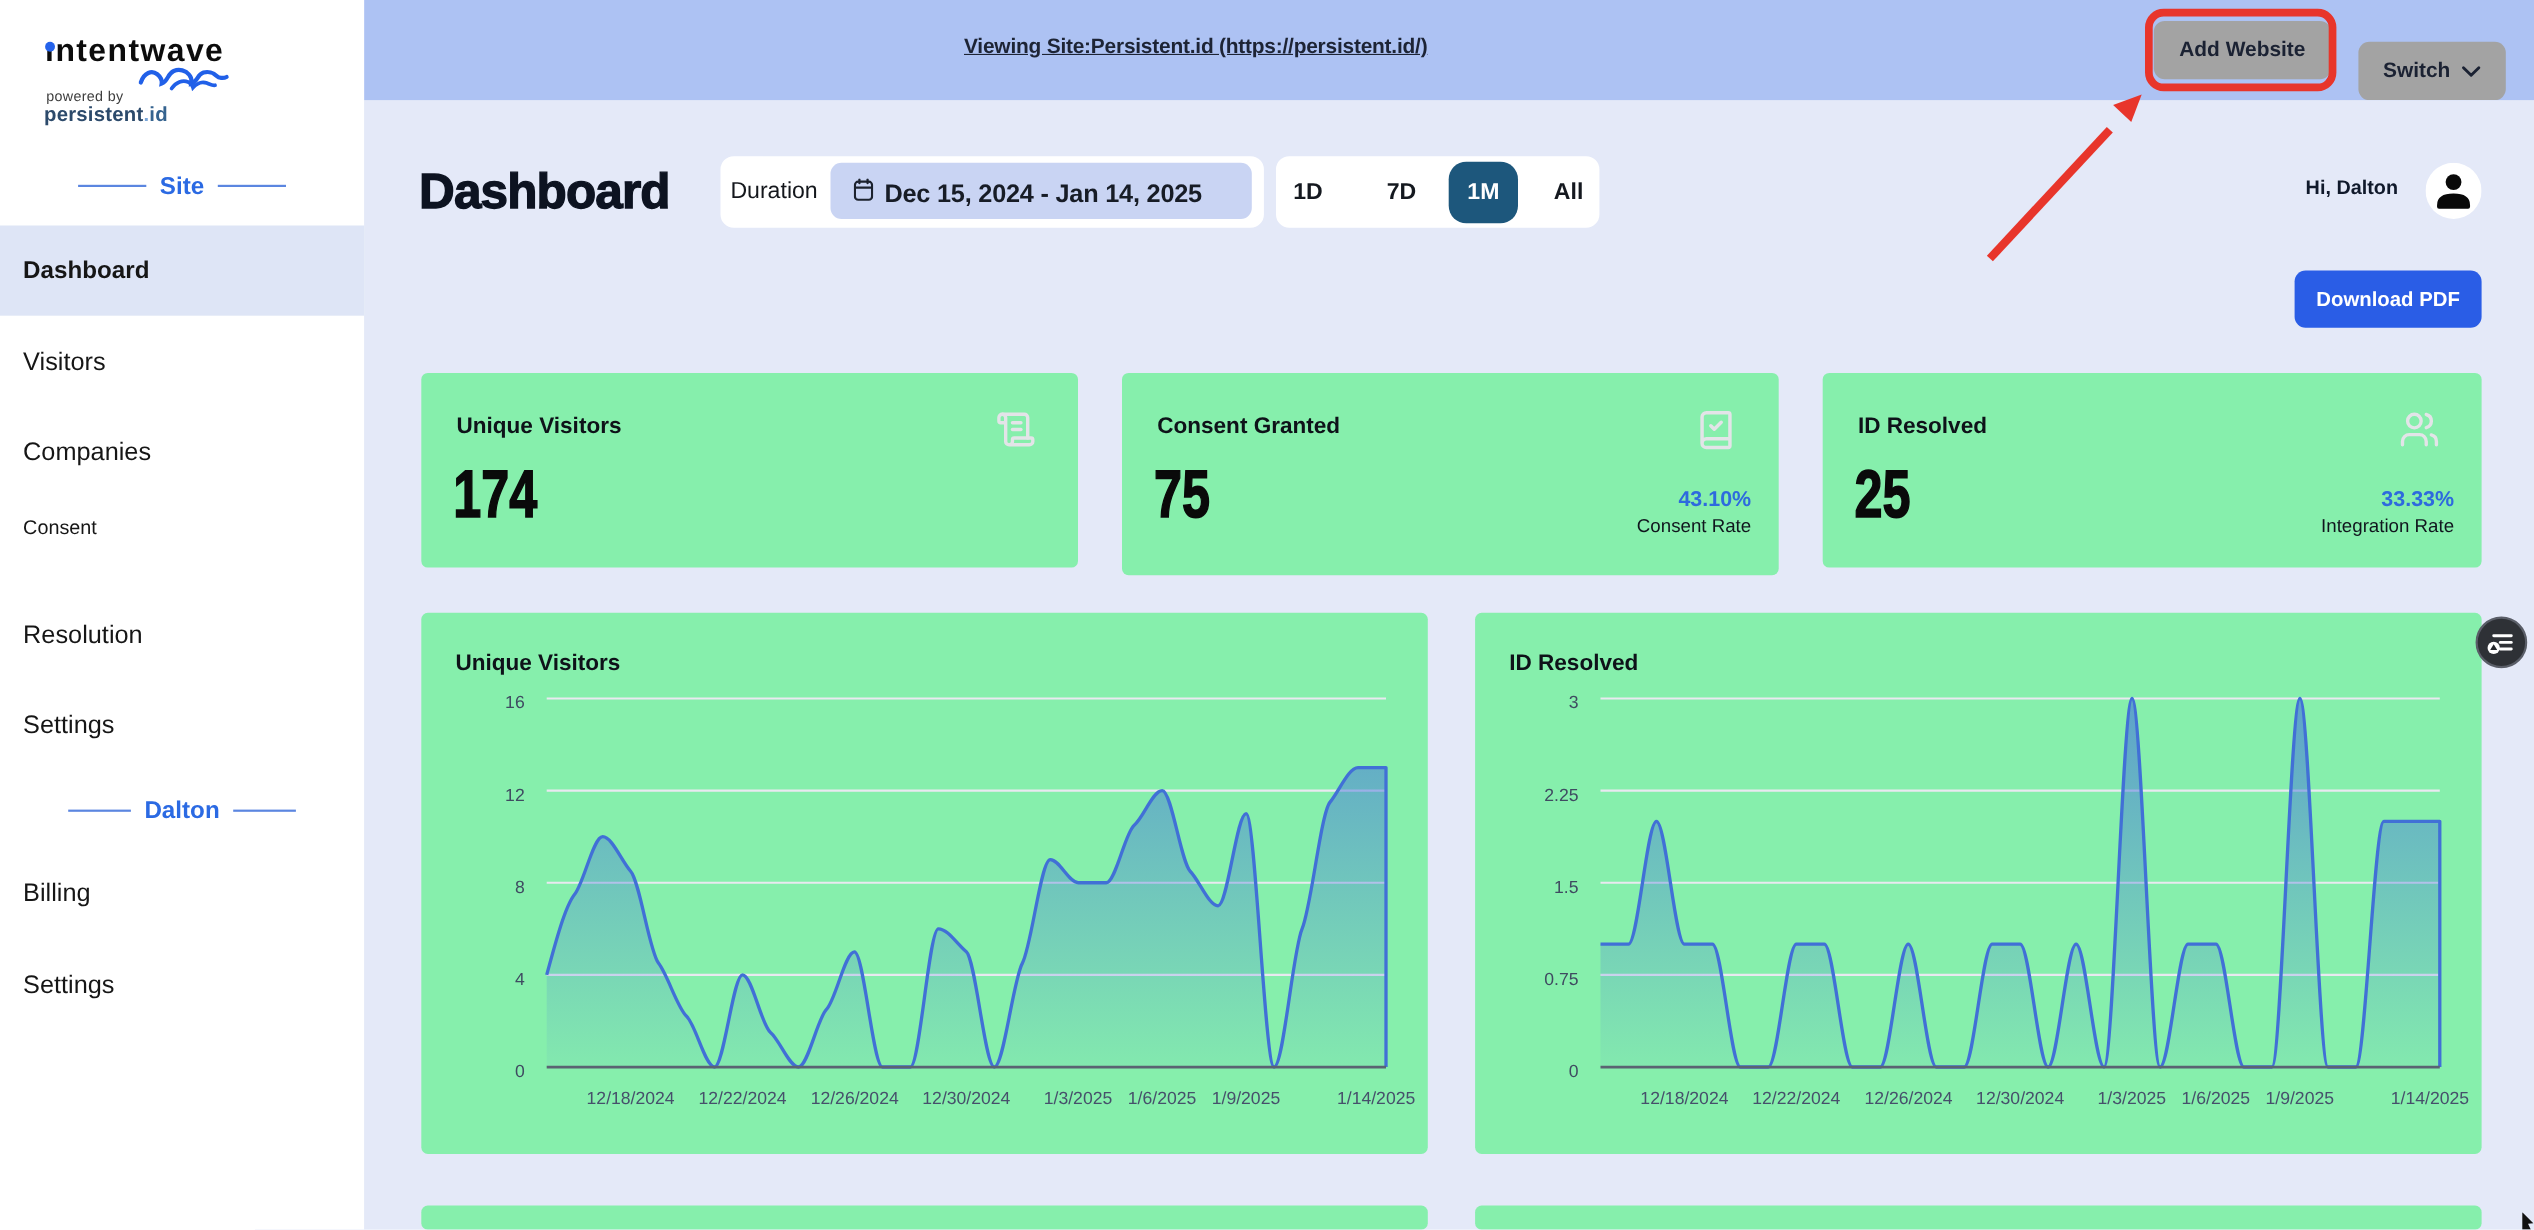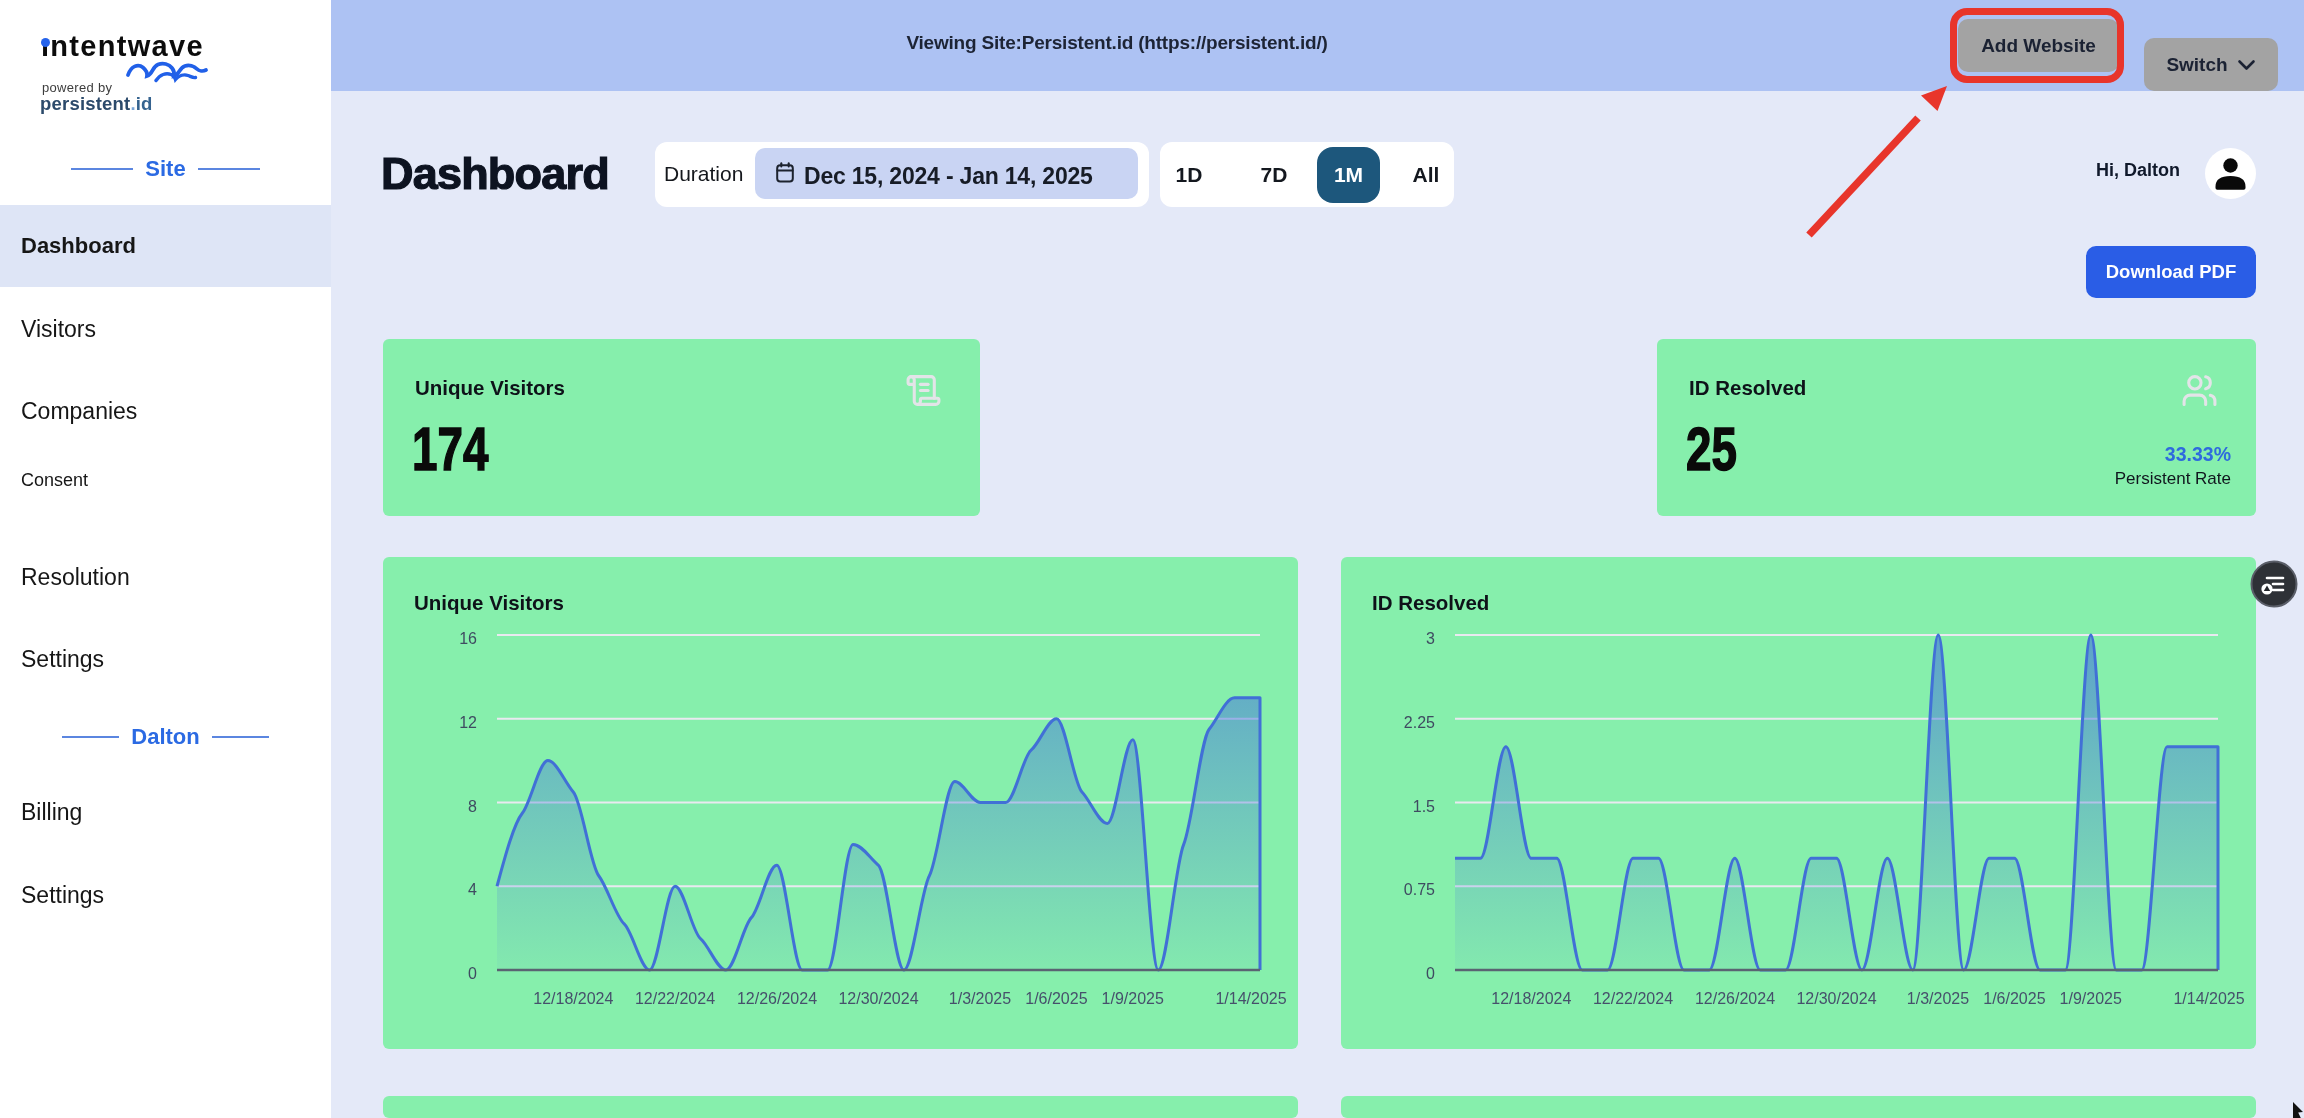"Viewing Site:Persistent.id" #tb-title { left: 1117px -> 1087px; text-decoration: none -> underline }
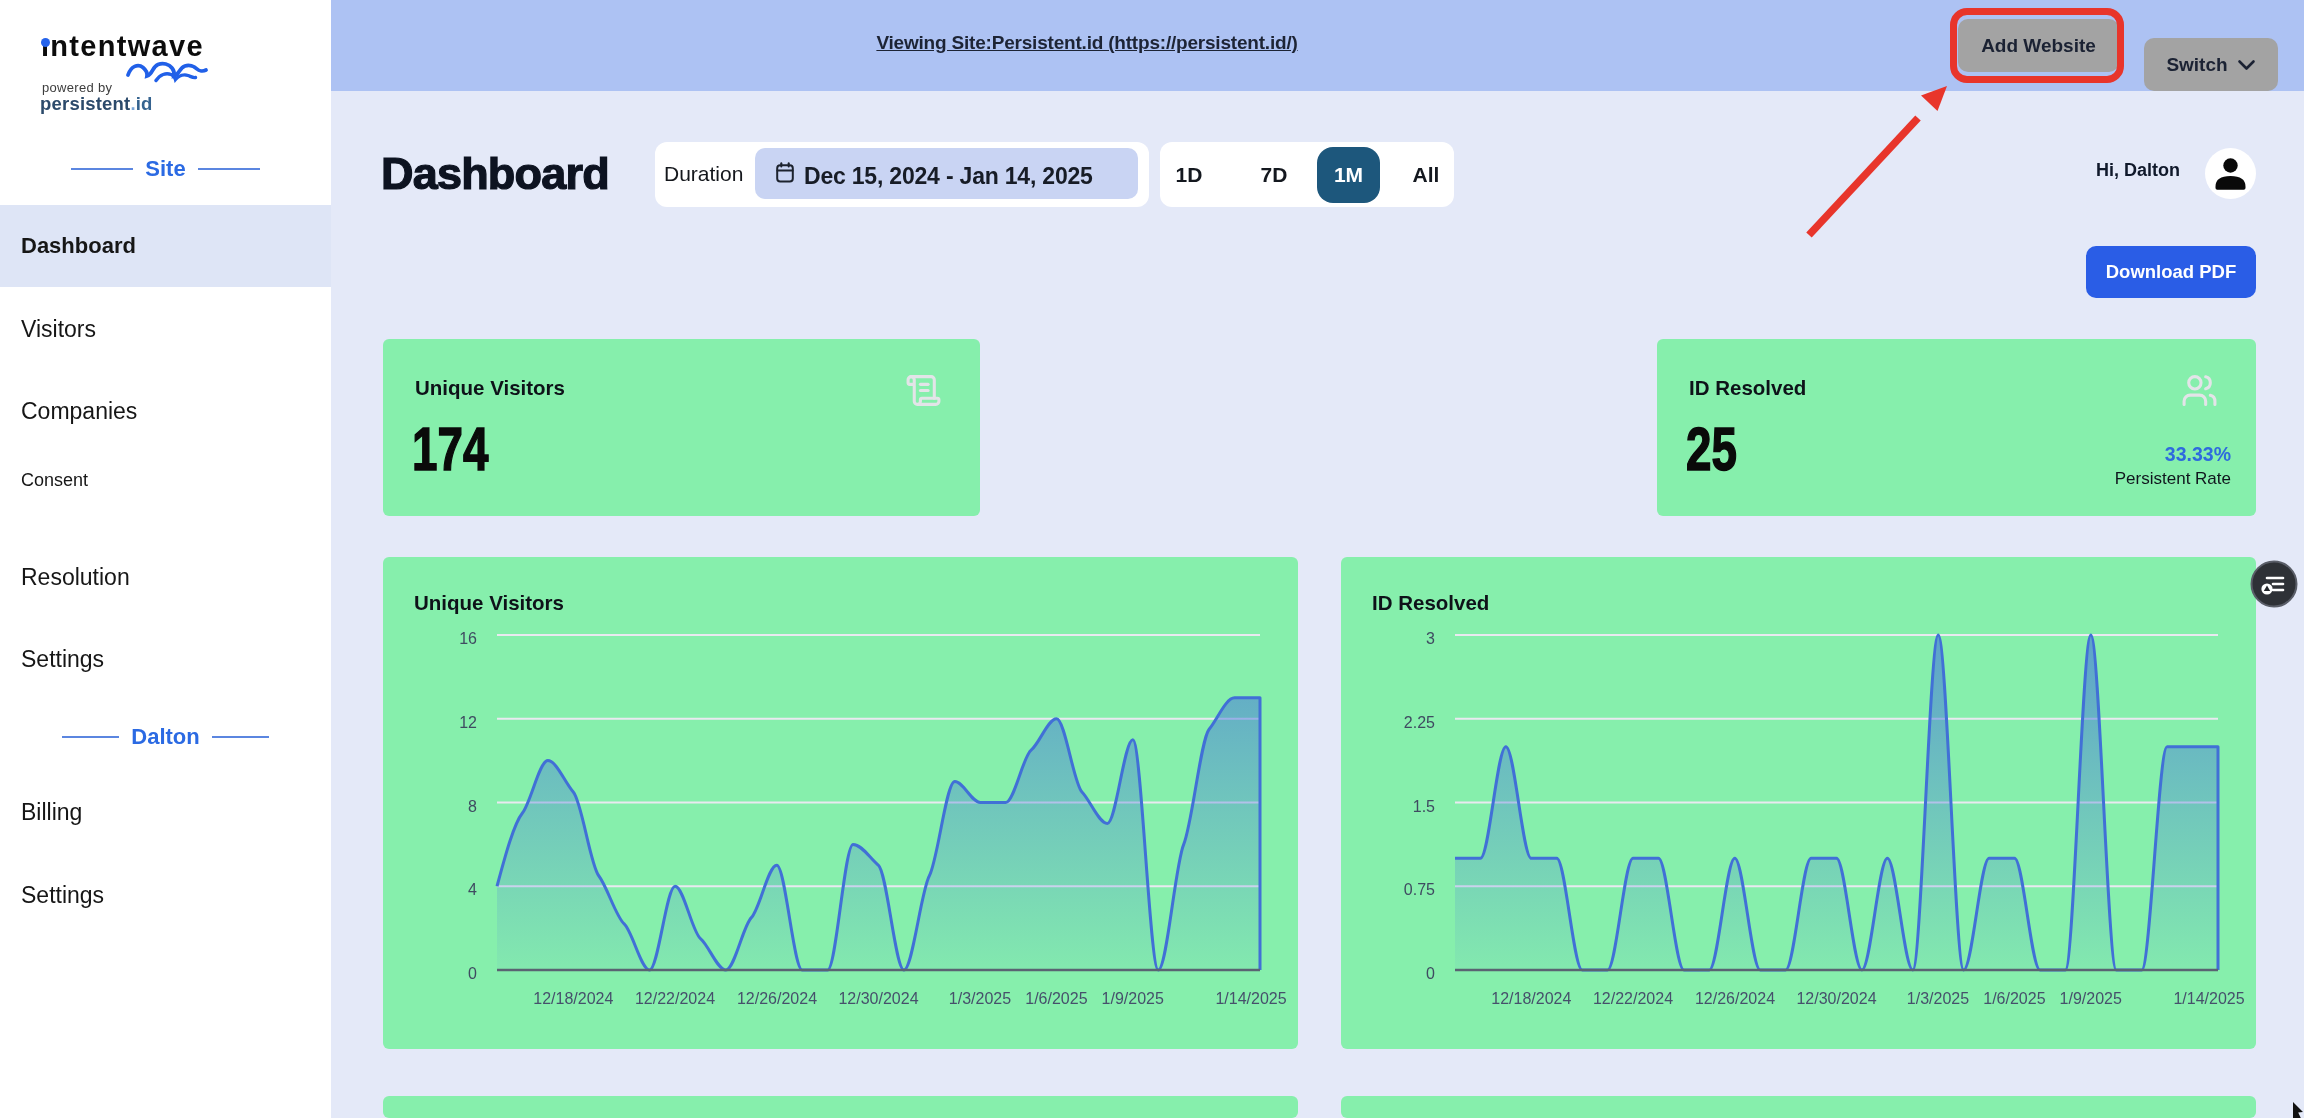"Consent Granted" div.abs { html: none -> <div> <div>Consent Granted</div> <div>75</div> <div>43.10%</div> <div>Consent Rate</div> <svg> <path></path> <path></path> </svg> </div> }
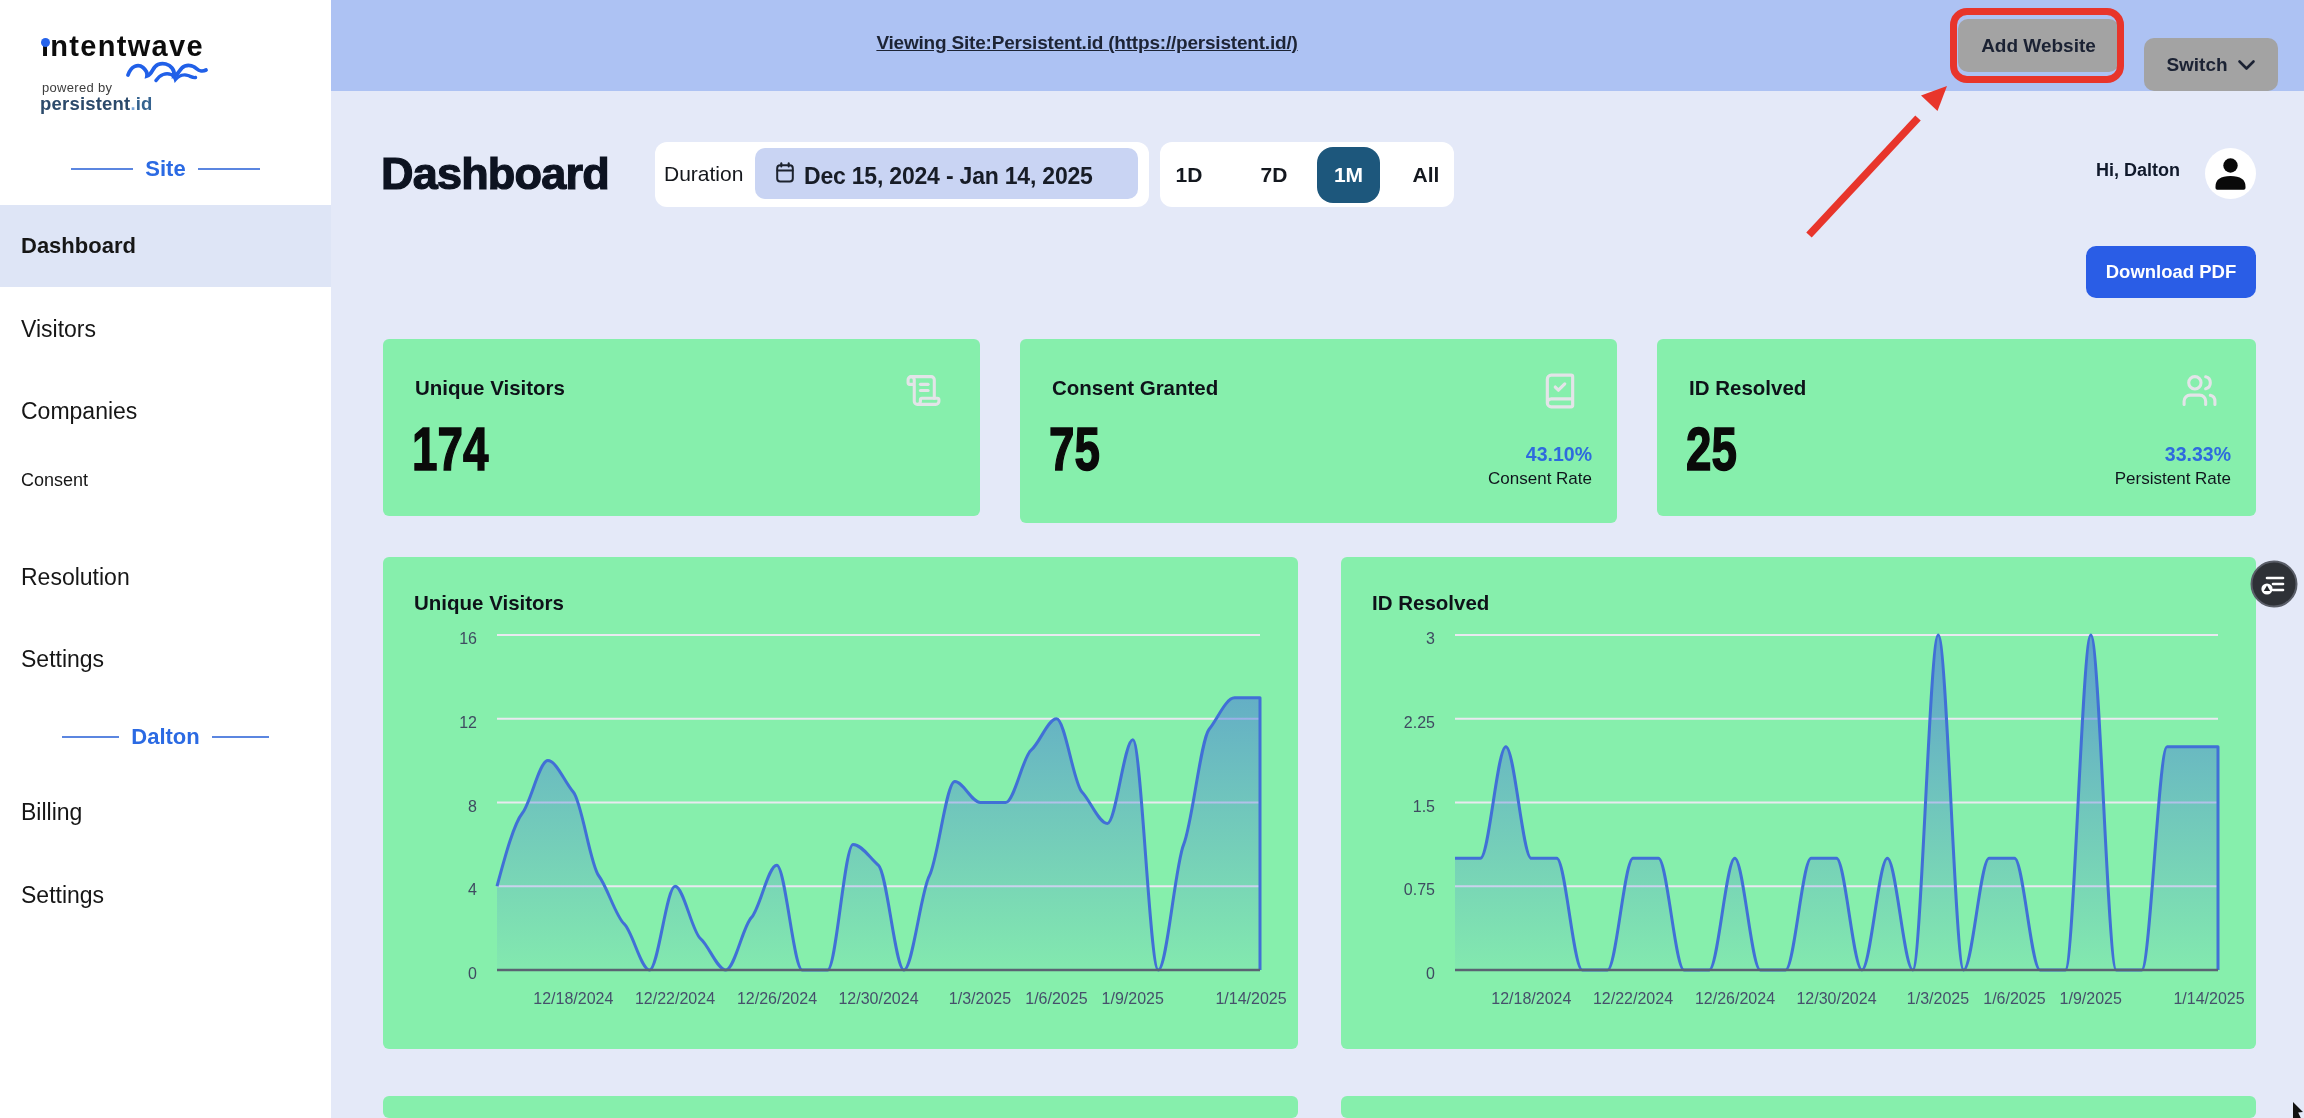"Persistent Rate" div.abs { text: Persistent -> Integration }
